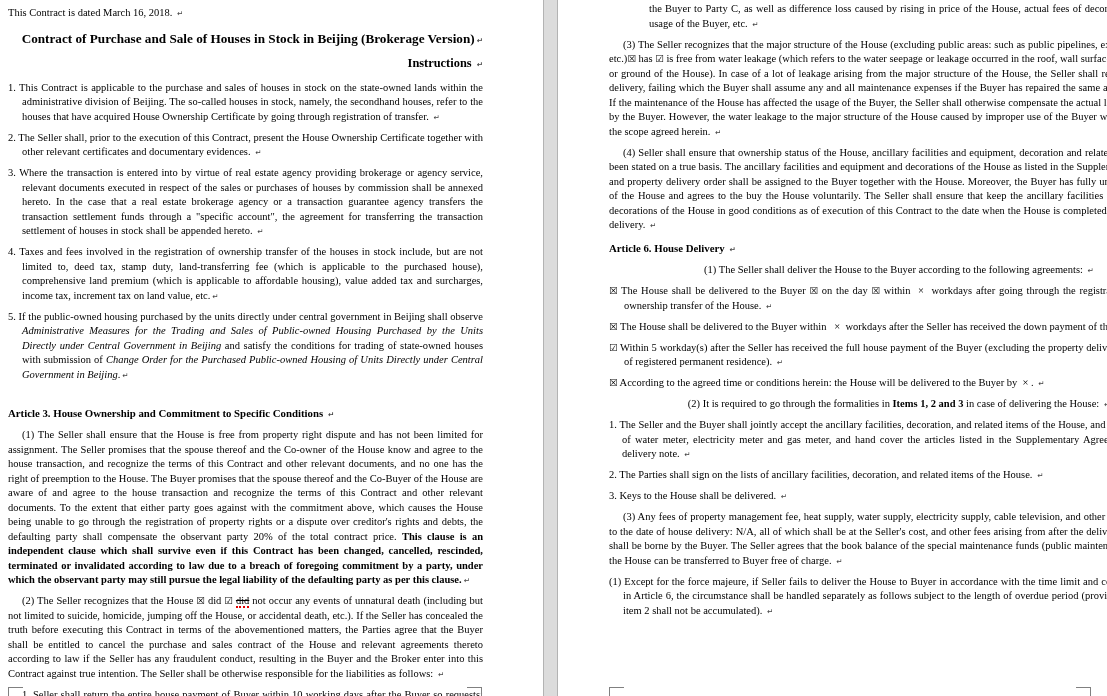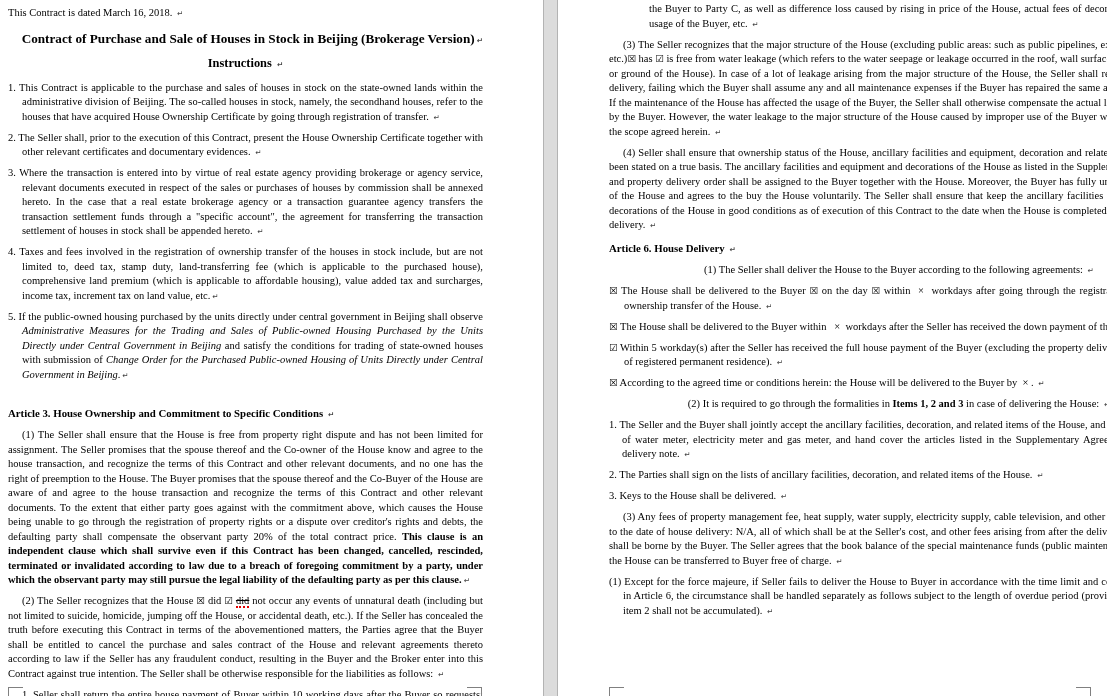"Instructions ↵" .b-subtitle { text-align: center -> right }
